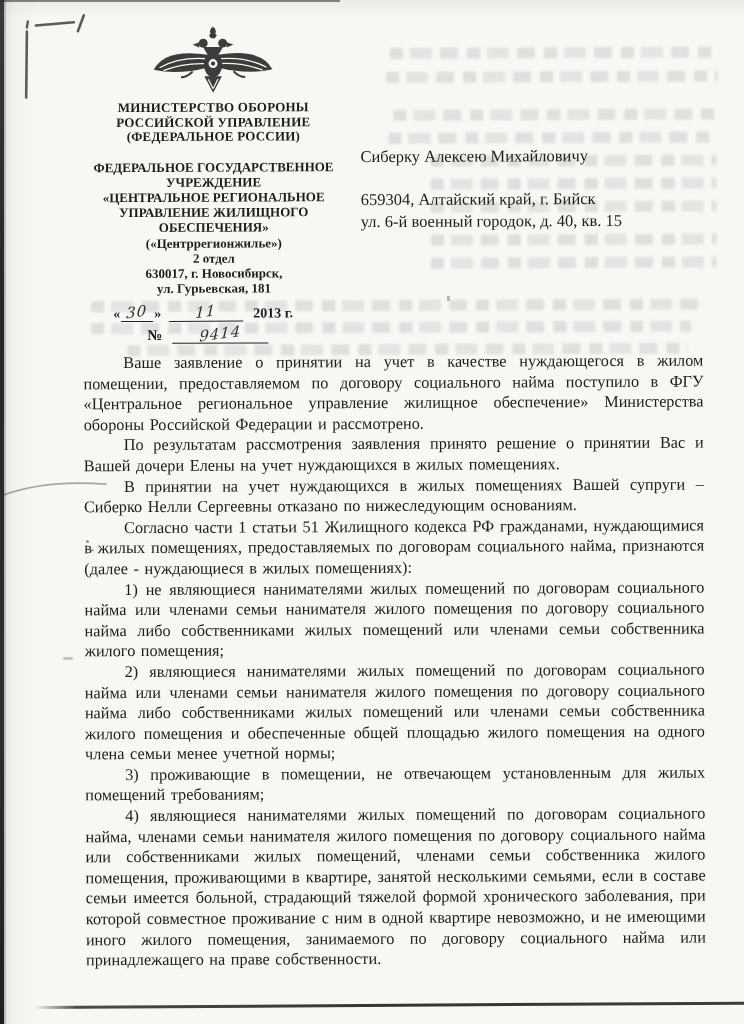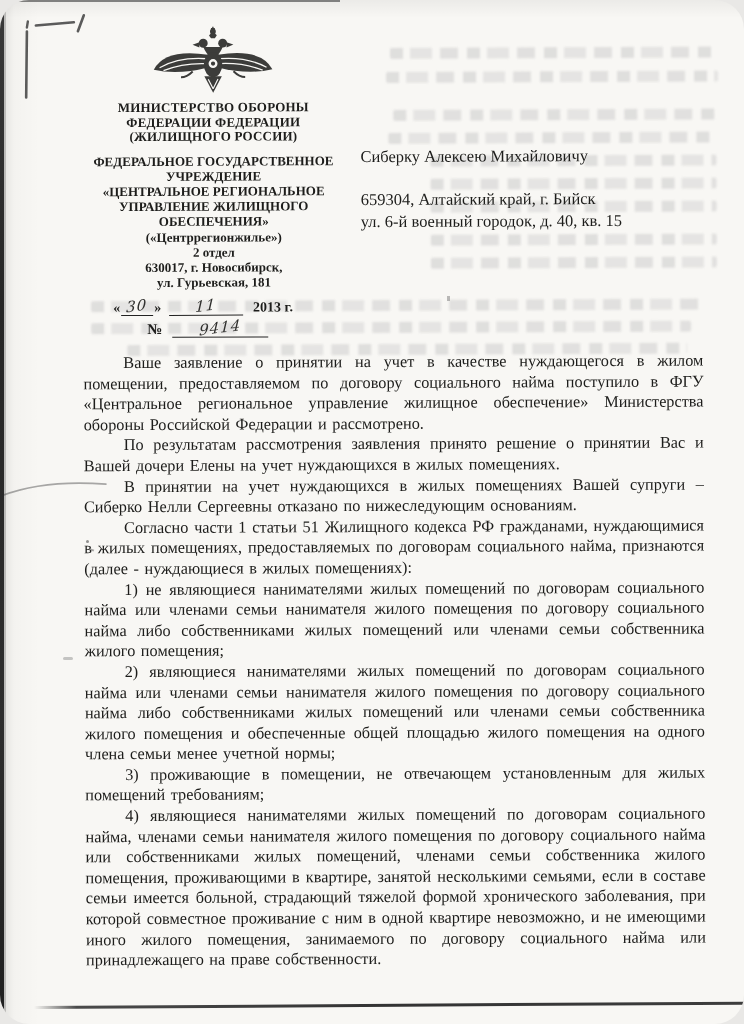"МИНИСТЕРСТВО ОБОРОНЫ" .page { border-radius: 29px -> none }
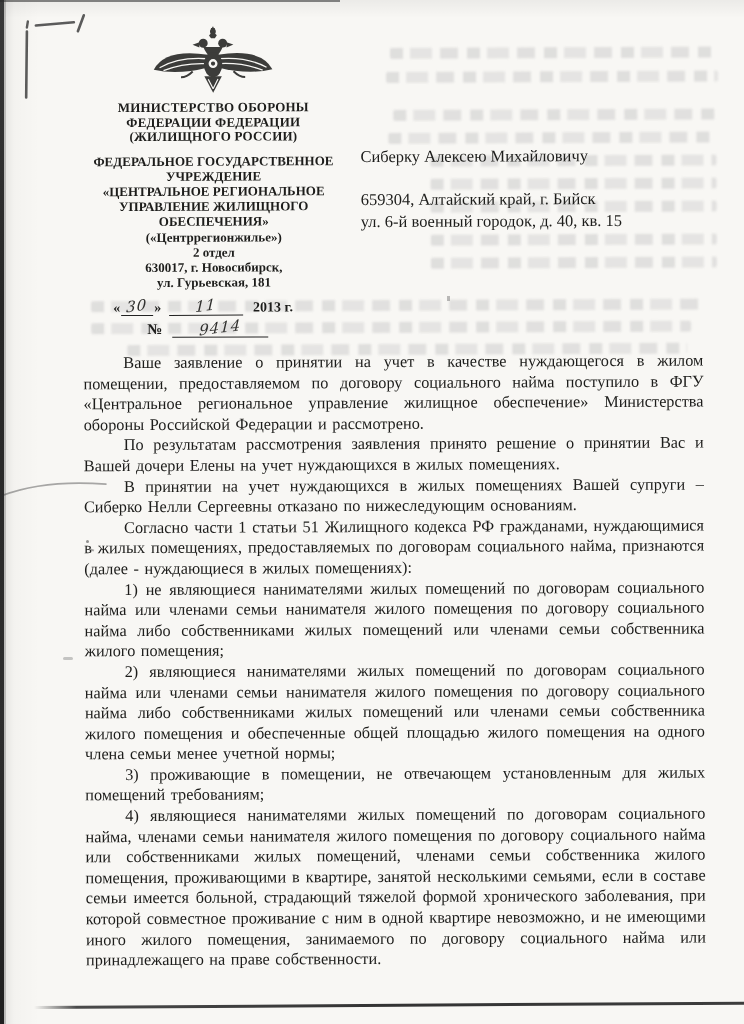"ФЕДЕРАЦИИ ФЕДЕРАЦИИ" div { text: ФЕДЕРАЦИИ ФЕДЕРАЦИИ -> РОССИЙСКОЙ УПРАВЛЕНИЕ }
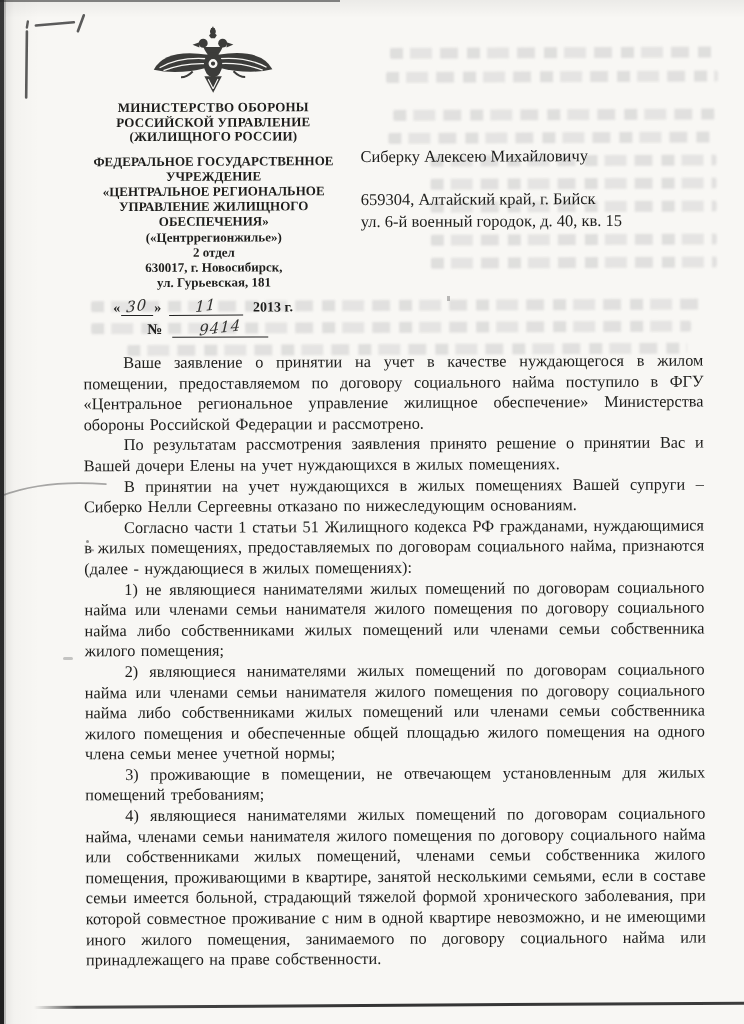"(ЖИЛИЩНОГО РОССИИ)" div { text: ЖИЛИЩНОГО -> ФЕДЕРАЛЬНОЕ }
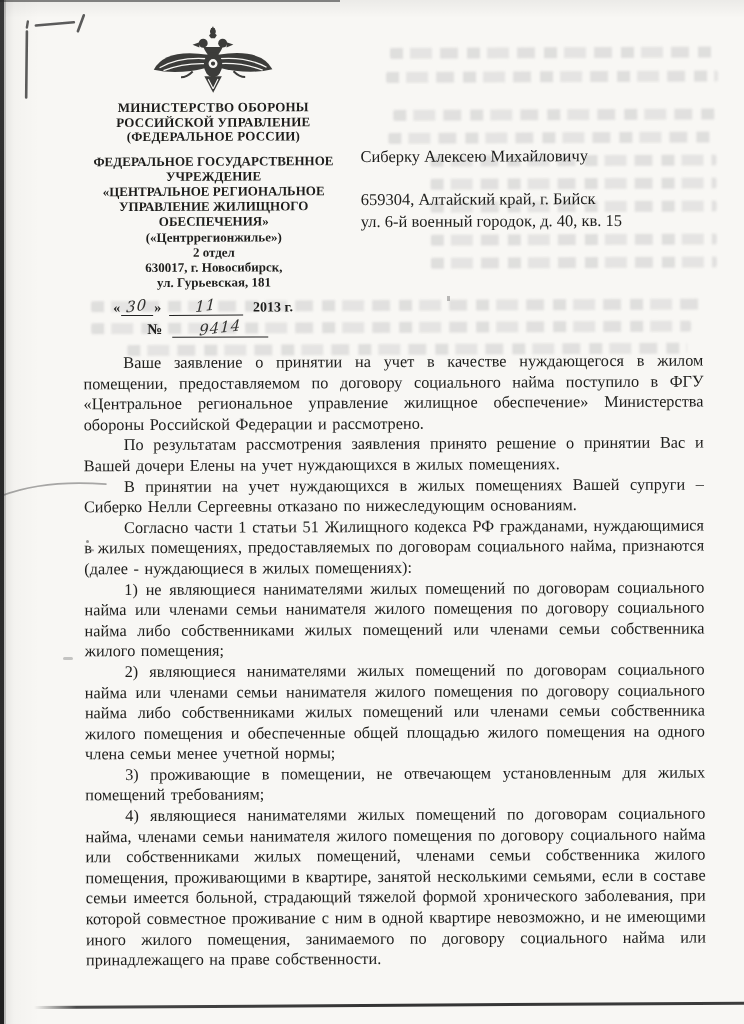"ФЕДЕРАЛЬНОЕ ГОСУДАРСТВЕННОЕ" .org { margin-top: 9px -> 15px }
